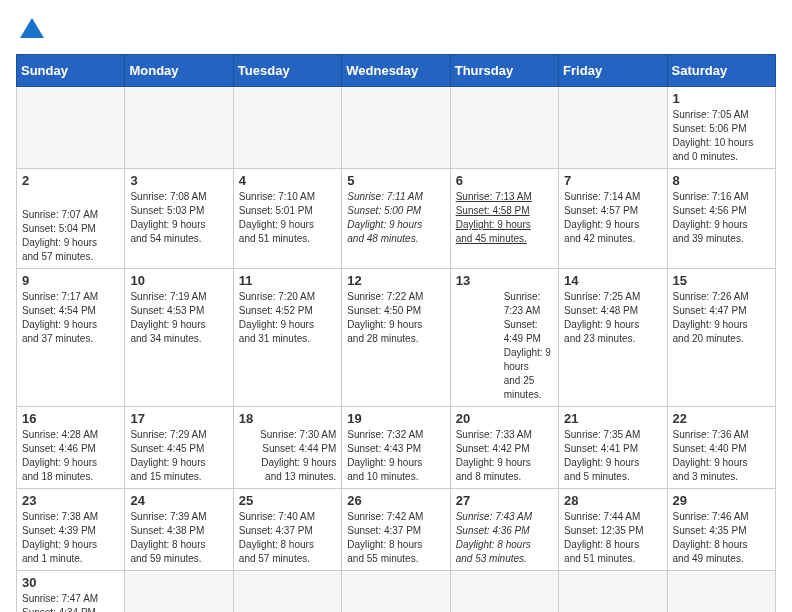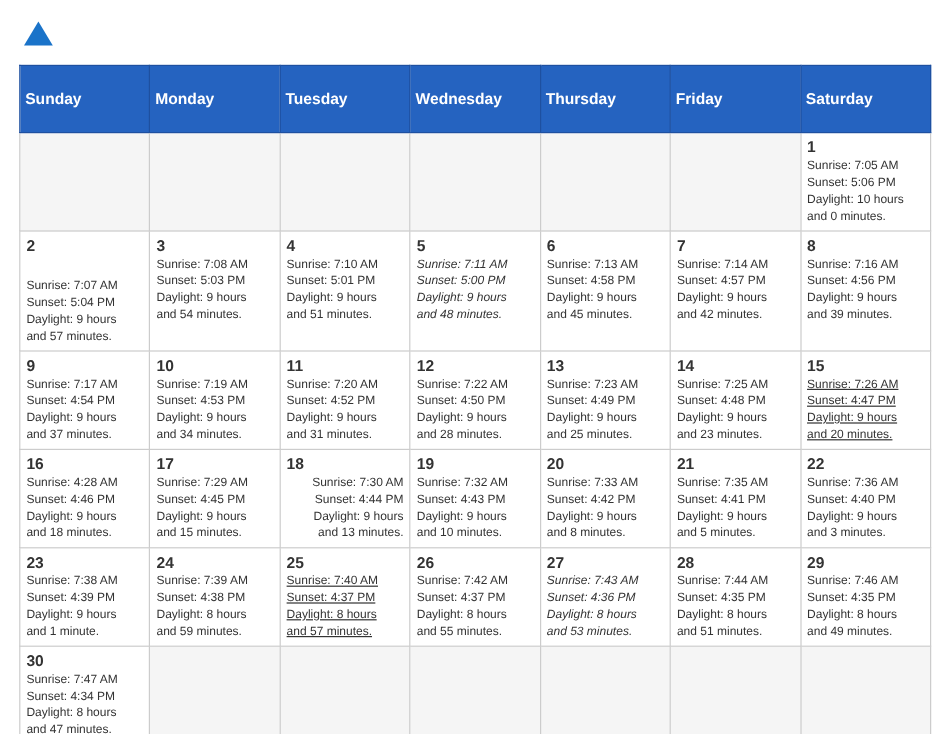"Sunday" .calendar th { padding: 20px 4px -> 8px 4px }
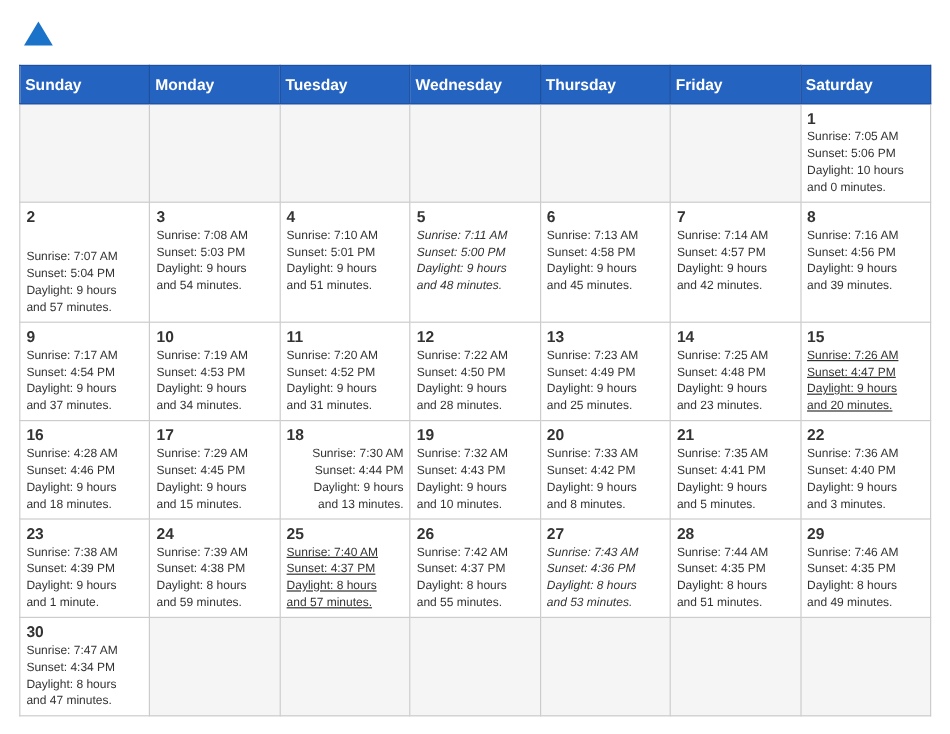"Sunrise: 7:13 AM" div.day-info { text-decoration: none -> underline }
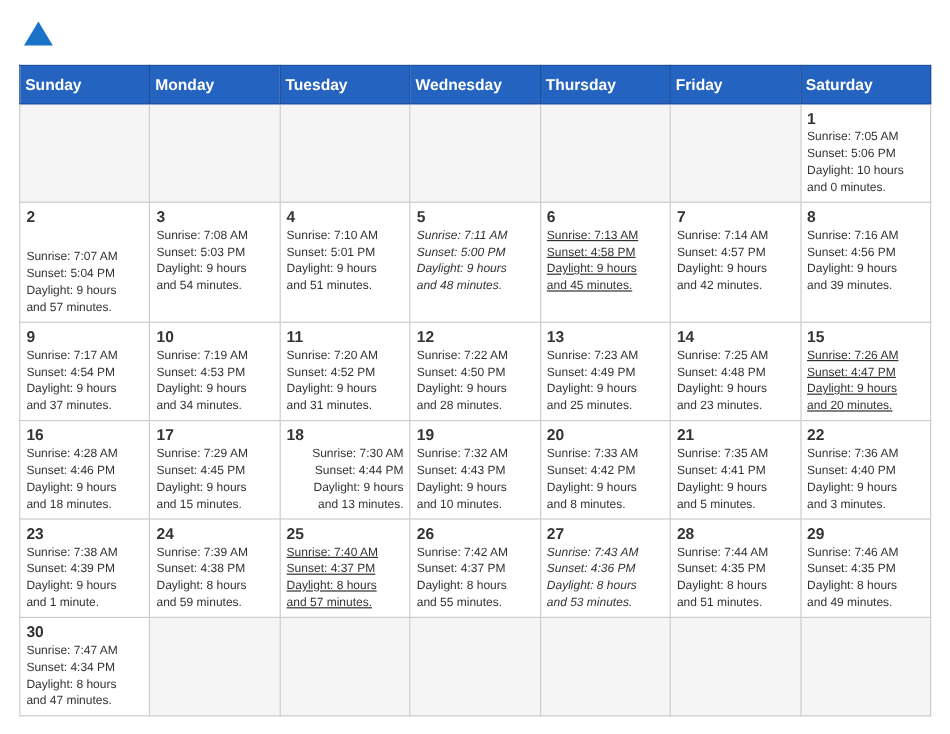"Sunrise: 7:23 AM" div.day-info { margin-left: none -> 48px }
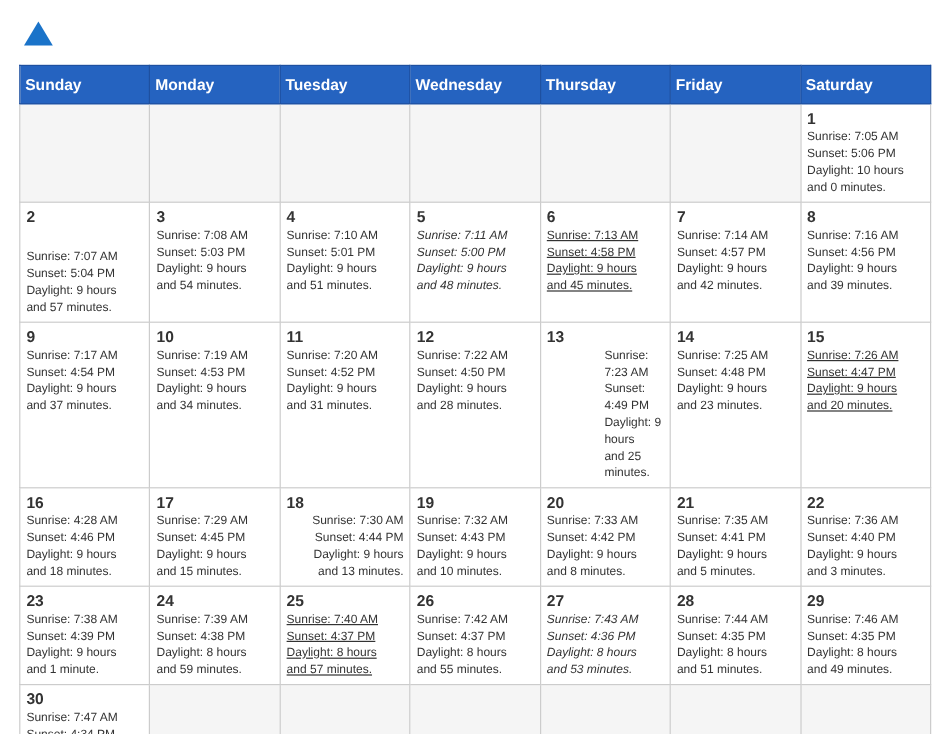"Sunrise: 7:26 AM" div.day-info { text-decoration: underline -> none }
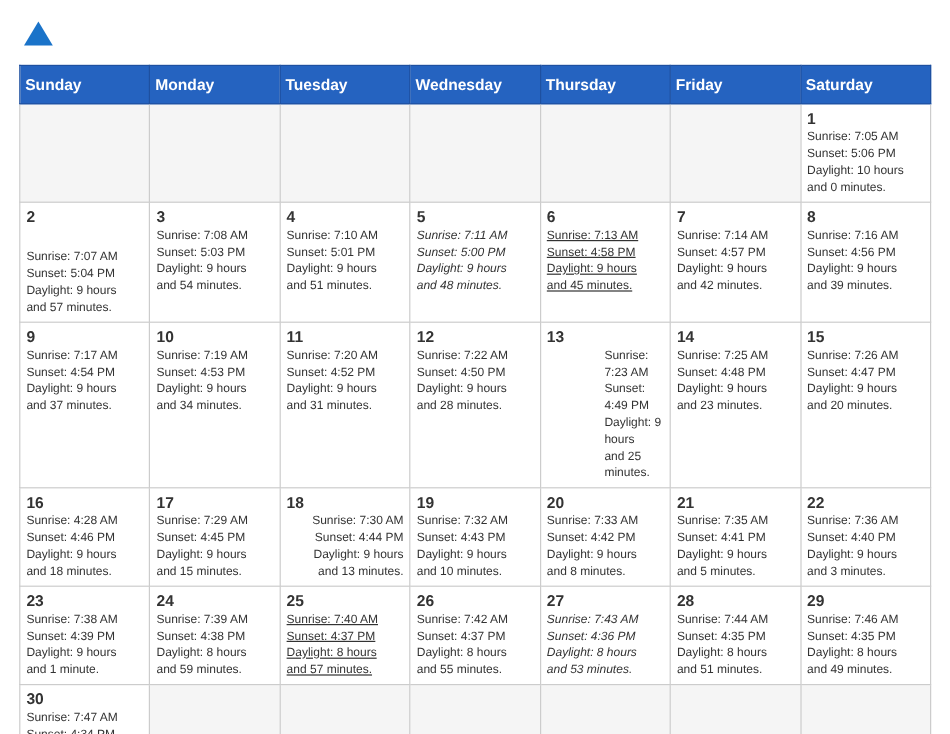"Sunrise: 7:40 AM" div.day-info { text-decoration: underline -> none }
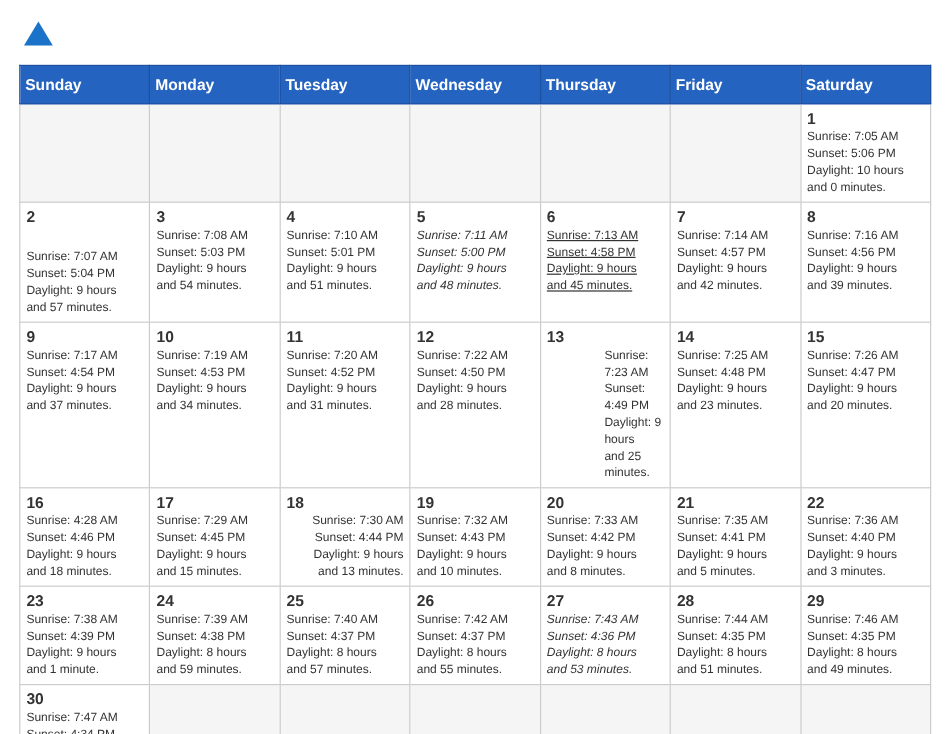"Sunrise: 7:44 AM" div.day-info { text: 4:35 -> 12:35 }
